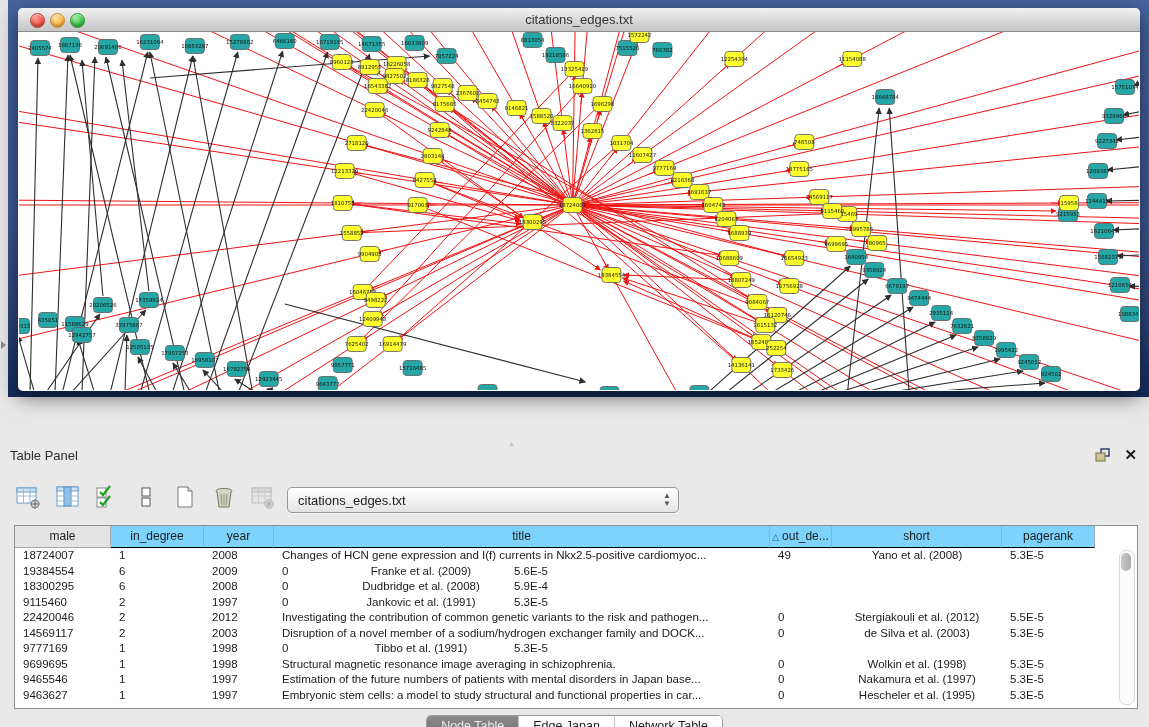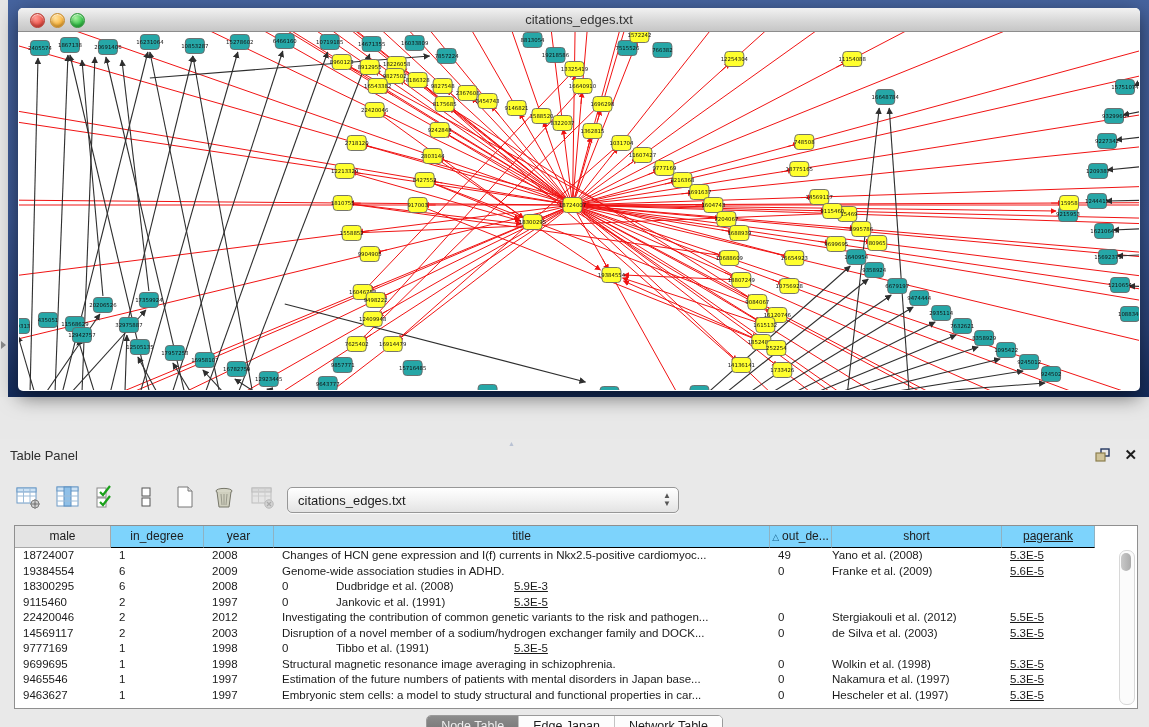"pagerank" .c6 { text-decoration: underline -> none }
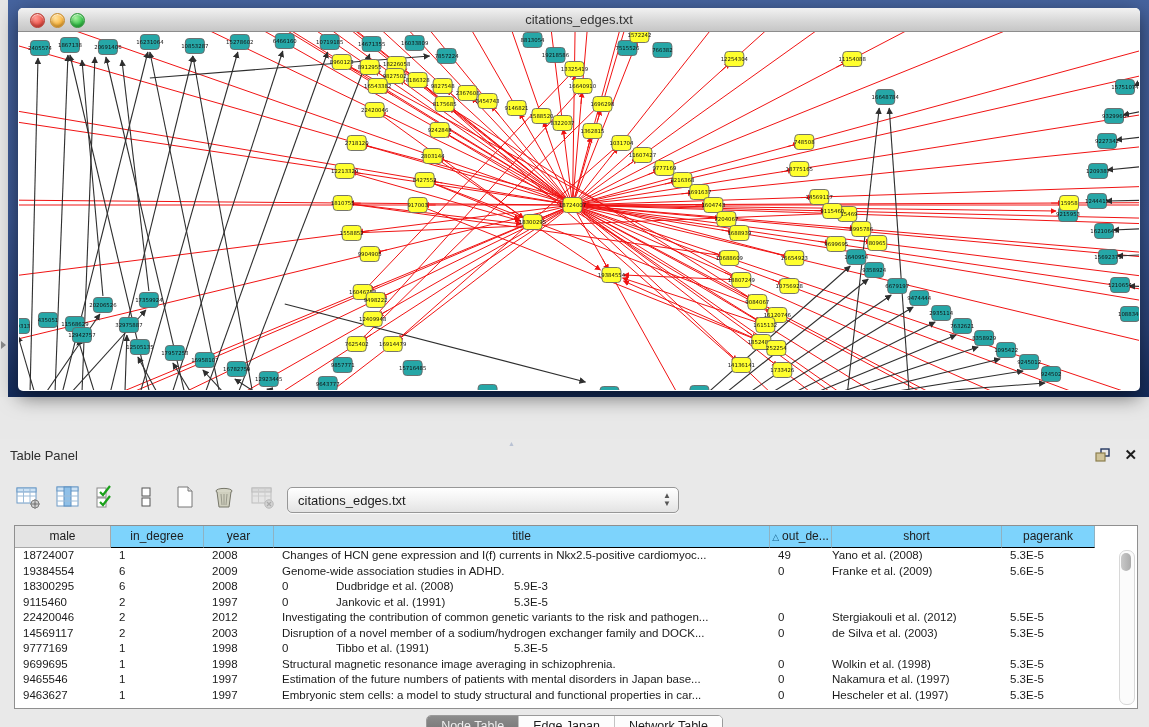"Yano et al. (2008)" .tcell.center { text-align: none -> center }
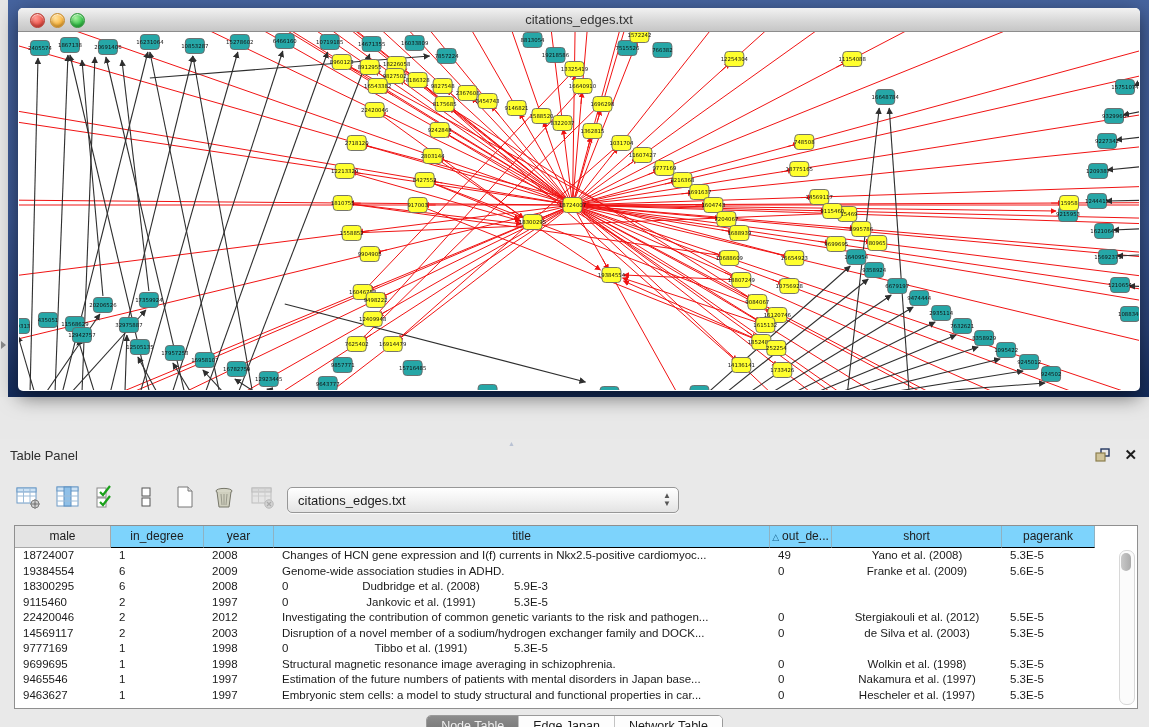"Genome-wide association studies in ADHD." div.tcell { html: <div>Genome-wide association studies in ADHD.</div> -> none }
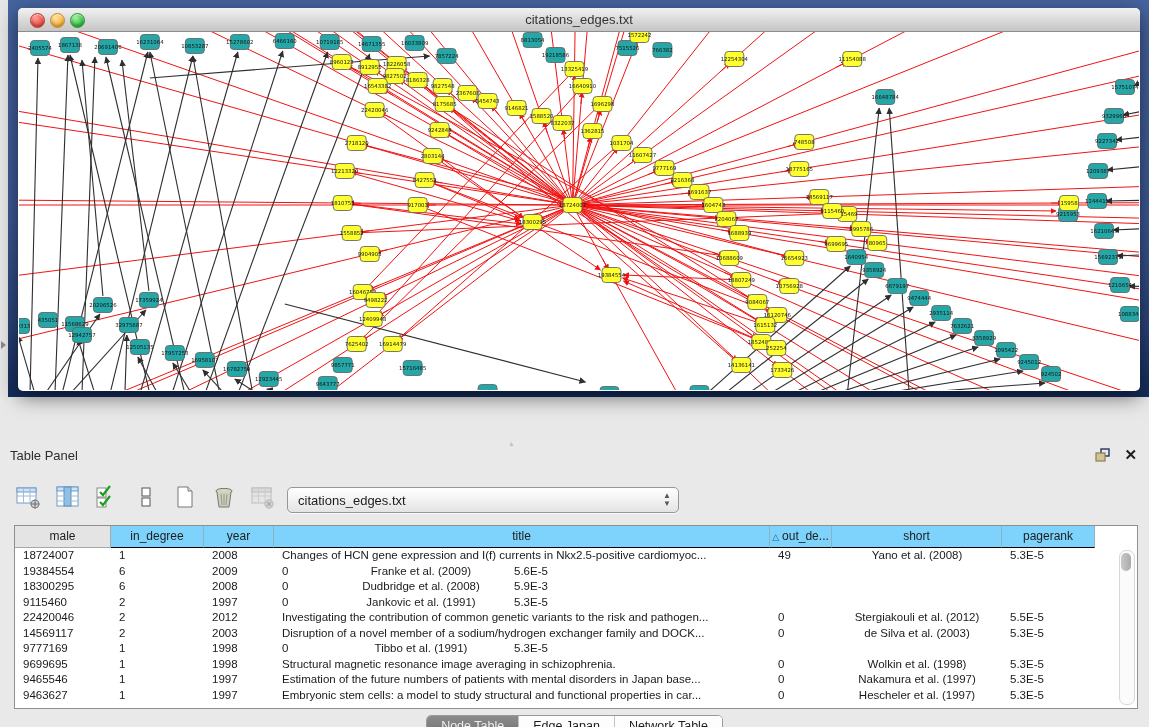"5.9E-3" div.tcell { text: 5.9E-3 -> 5.9E-4 }
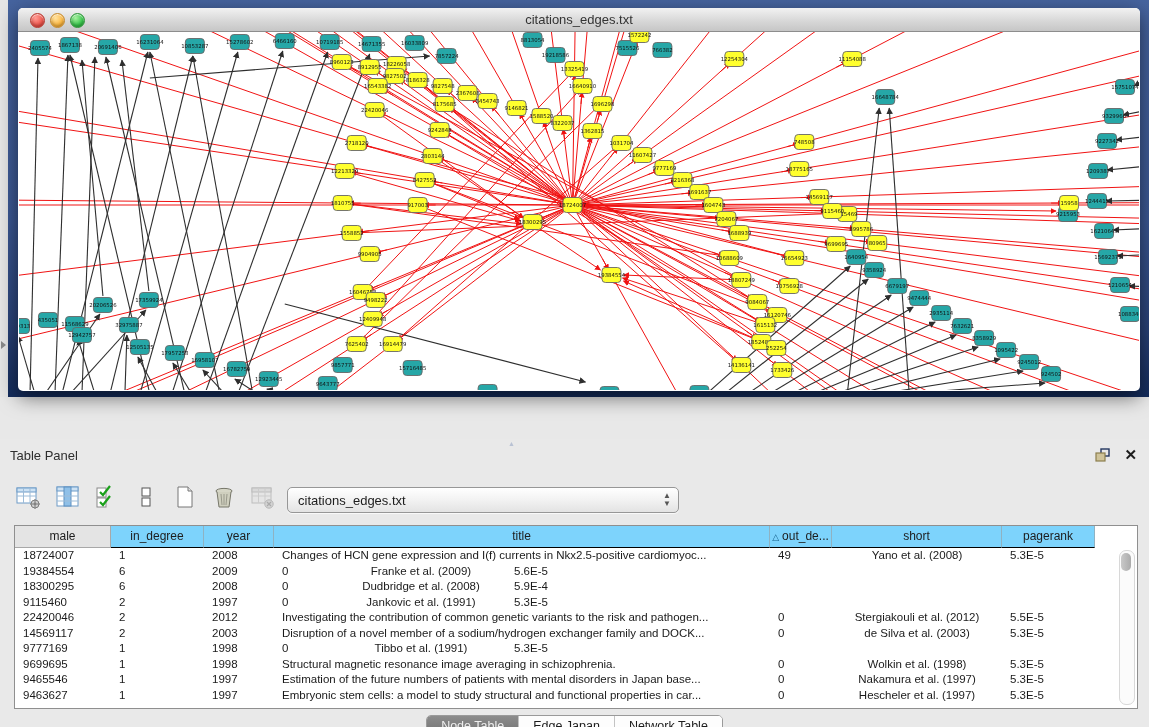"Hescheler et al. (1997)" div.tcell { text: 1997 -> 1995 }
